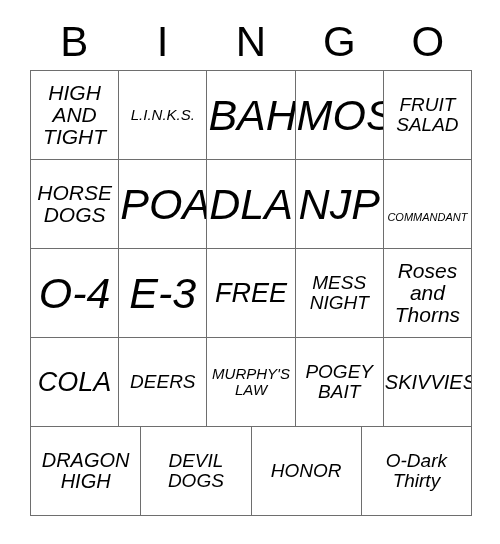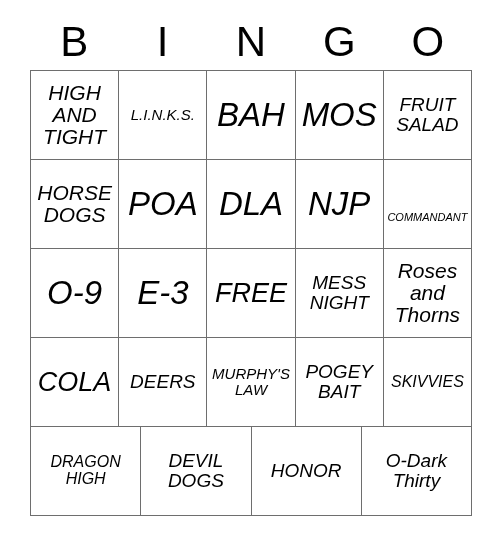"BAH" .fs-xxl .cell-text { font-size: 33px -> 43px }
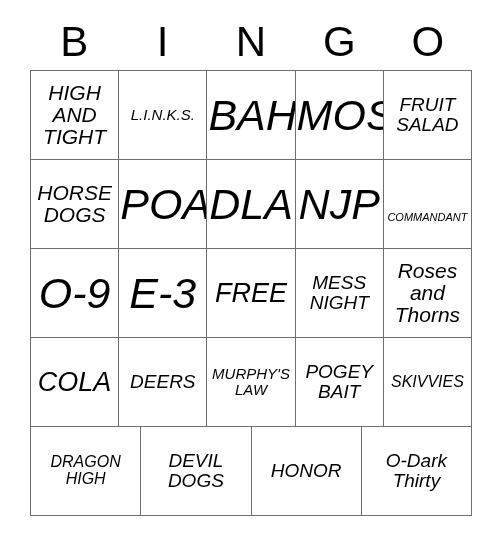"O-9" span.cell-text { text: O-9 -> O-4 }
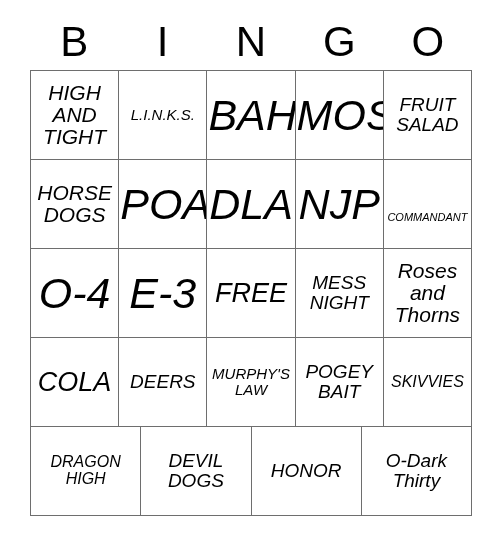"SKIVVIES" .fs-sm .cell-text { font-size: 16px -> 20px }
